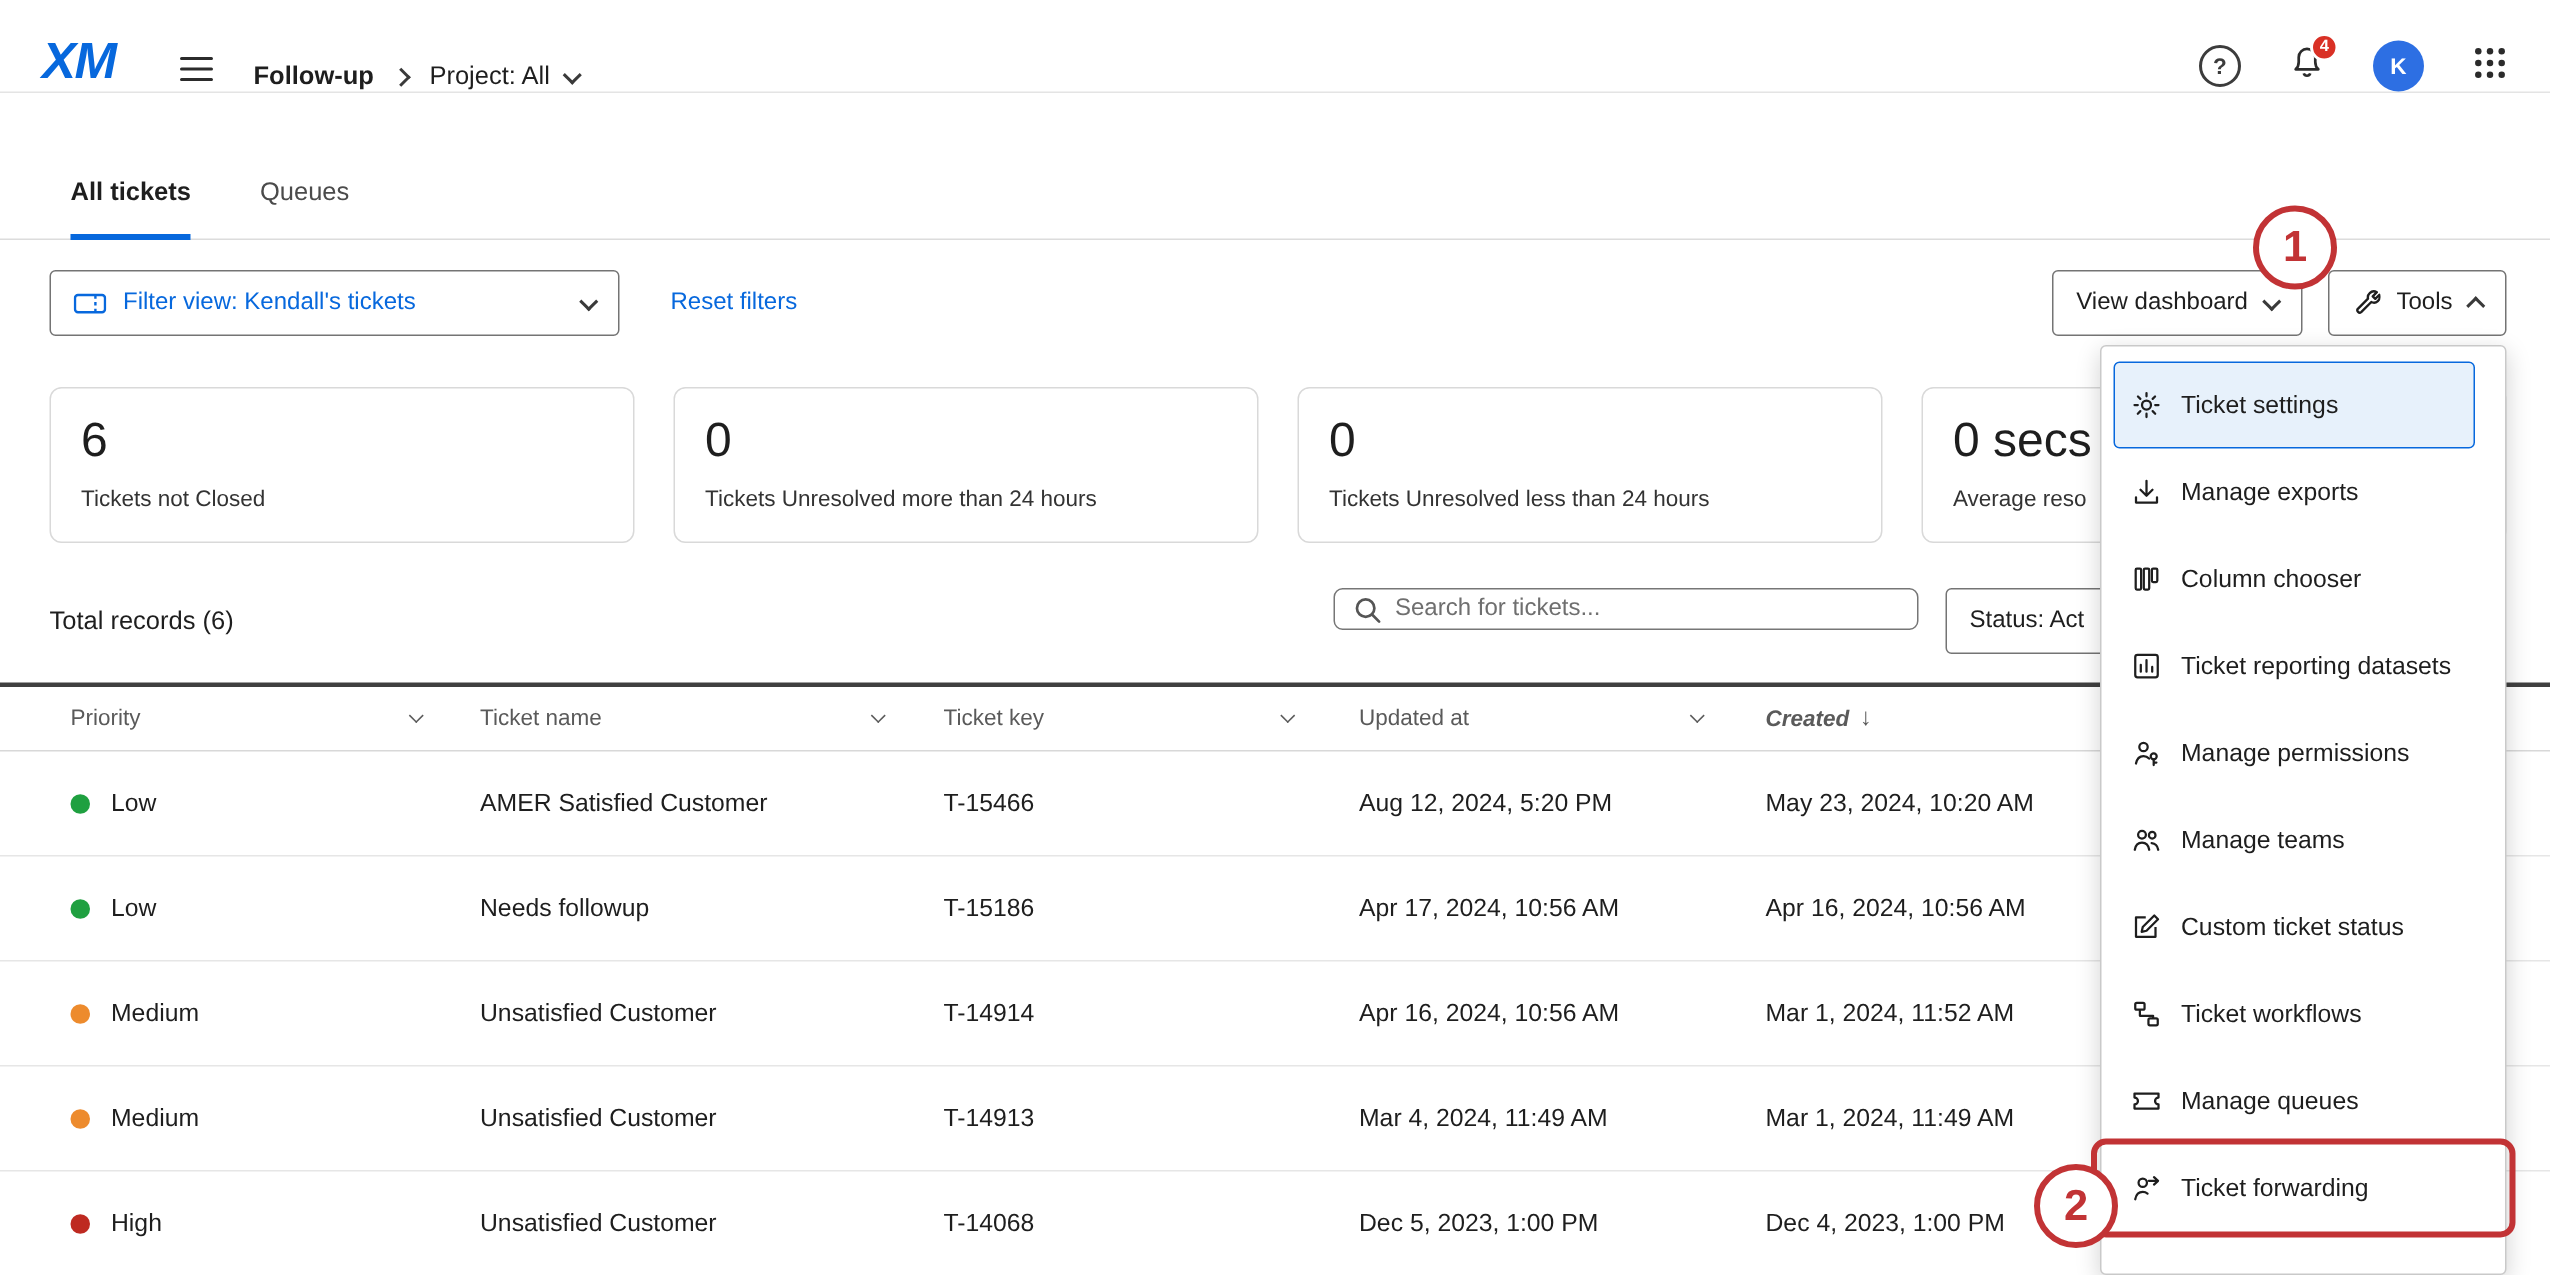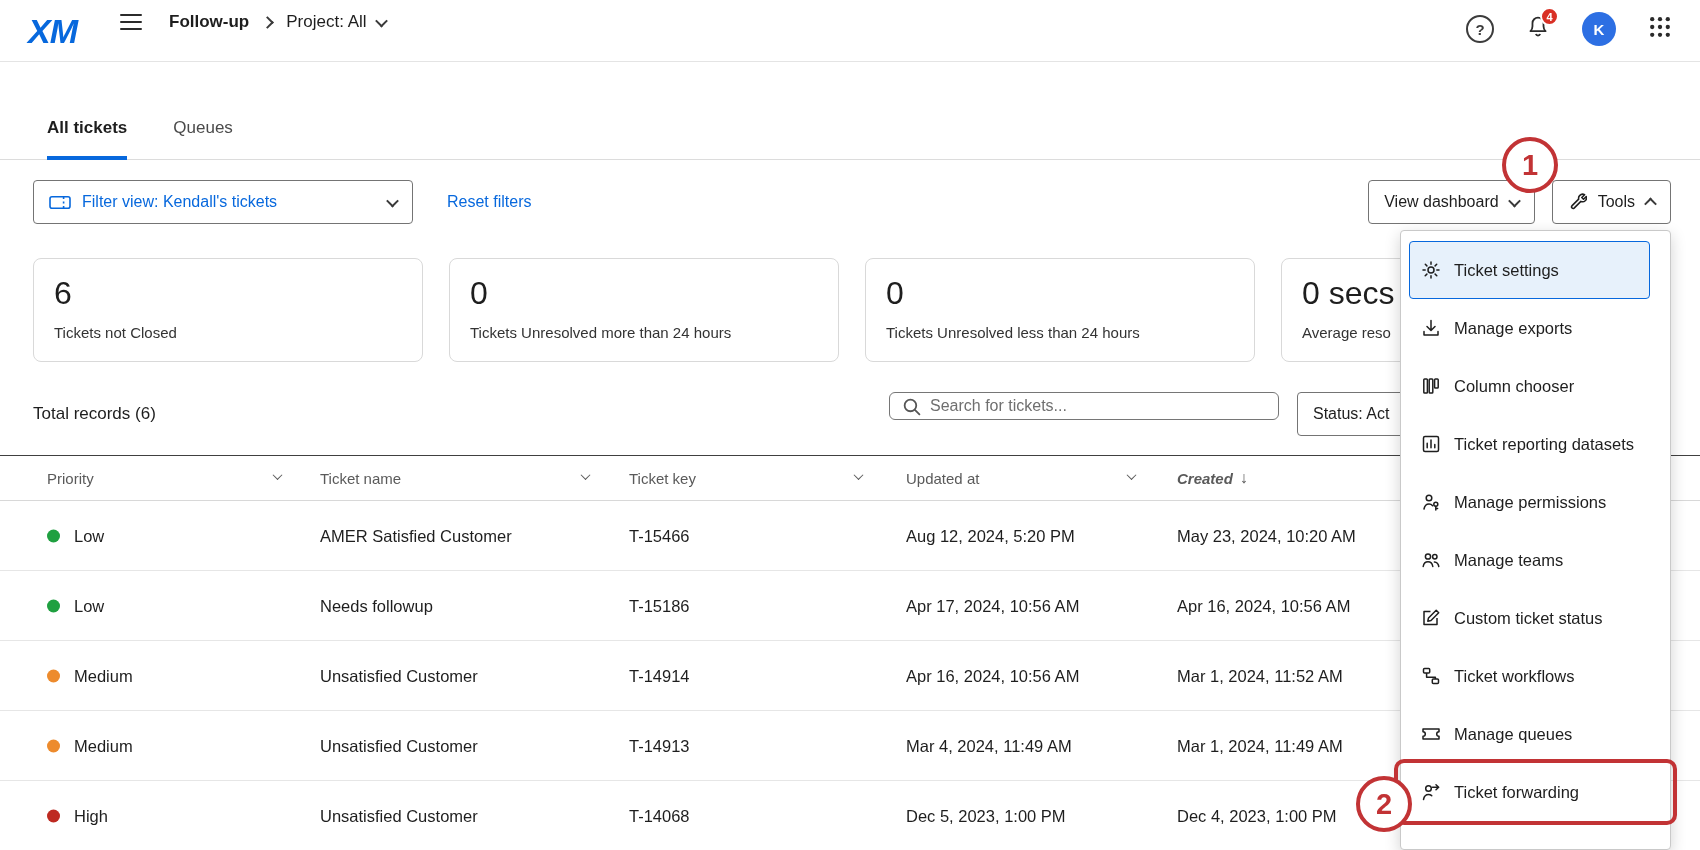"XM" .topbar { align-items: flex-start -> flex-end; padding: 12px 28px -> 0 28px }
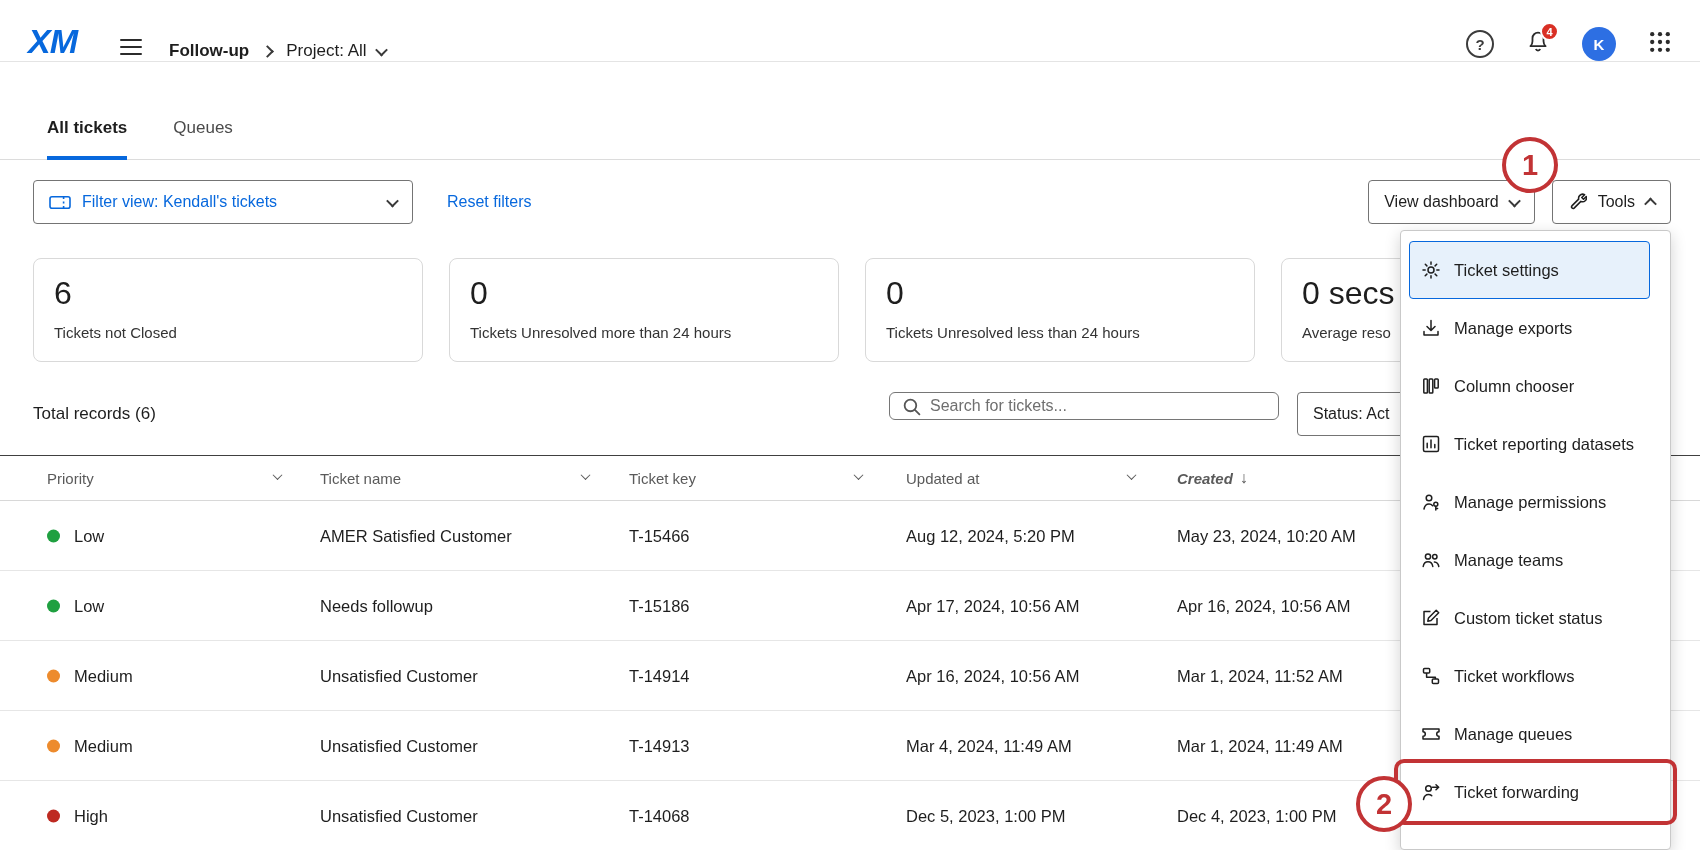"Priority" .thead { border-top: 1px solid #404040 -> 3px solid #404040 }
